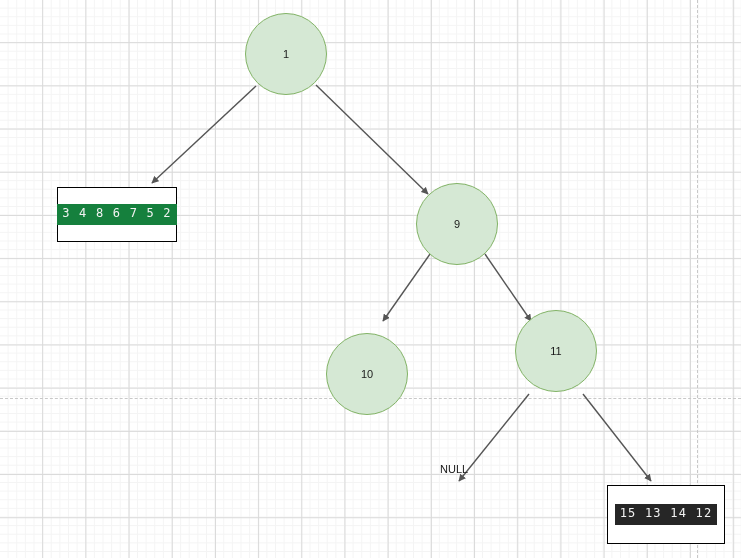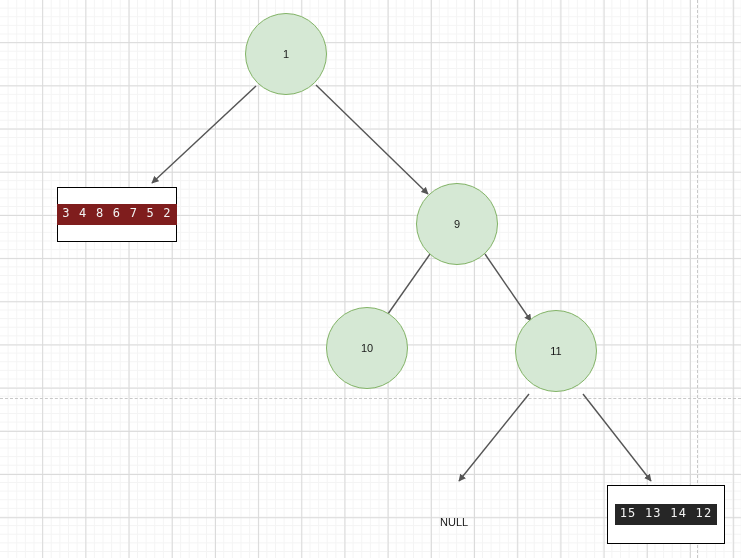"3 4 8 6 7" div.arrbox-inner { background: #7f1d1d -> #15803d }
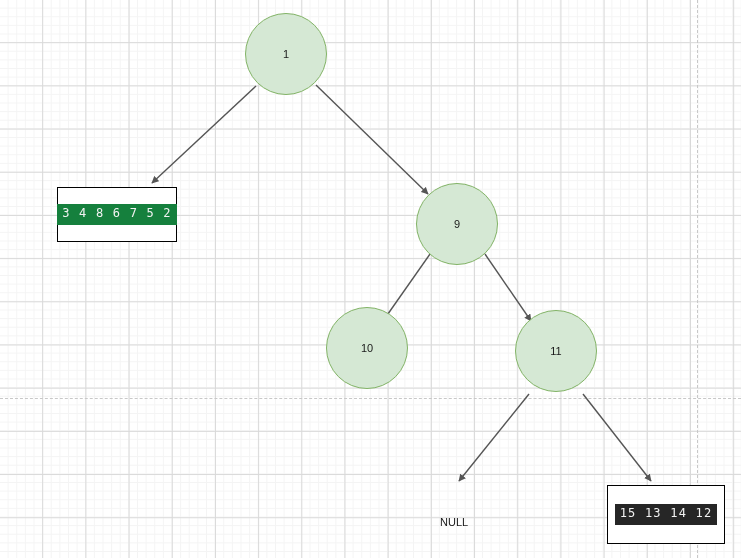"10" div.node { top: 307px -> 333px }
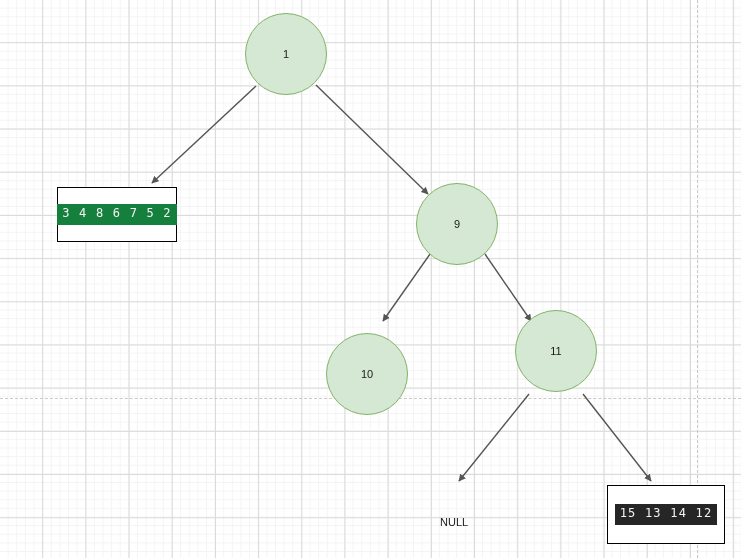"NULL" div.null-label { top: 516px -> 463px }
